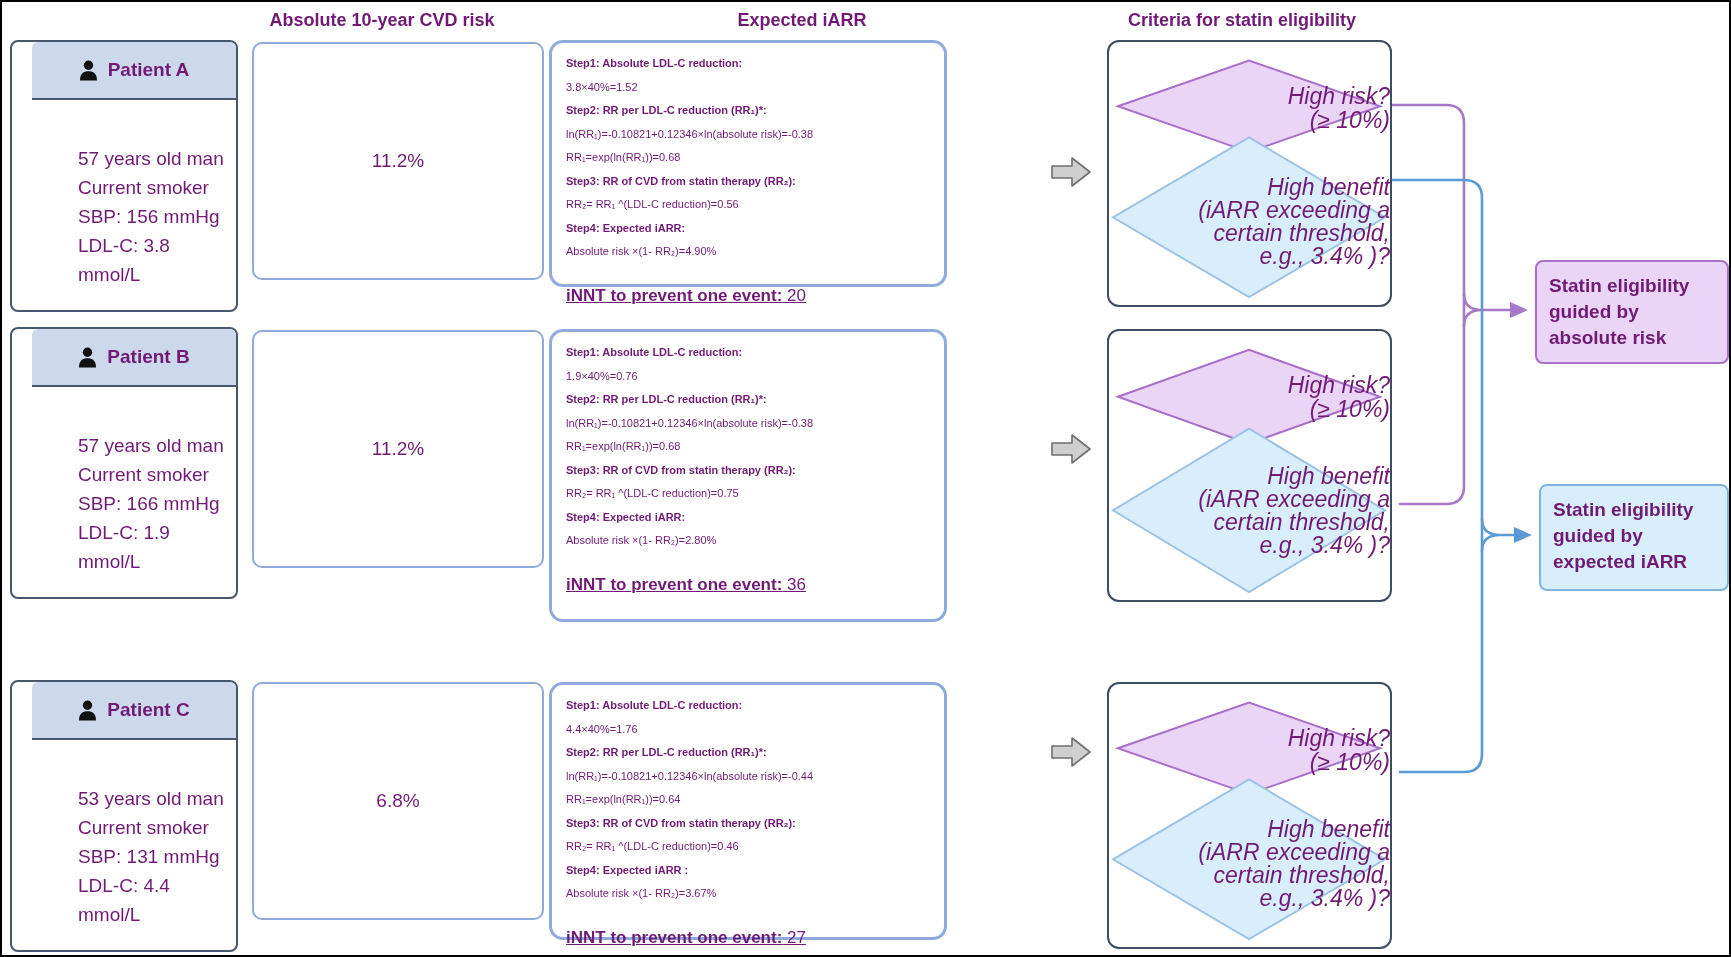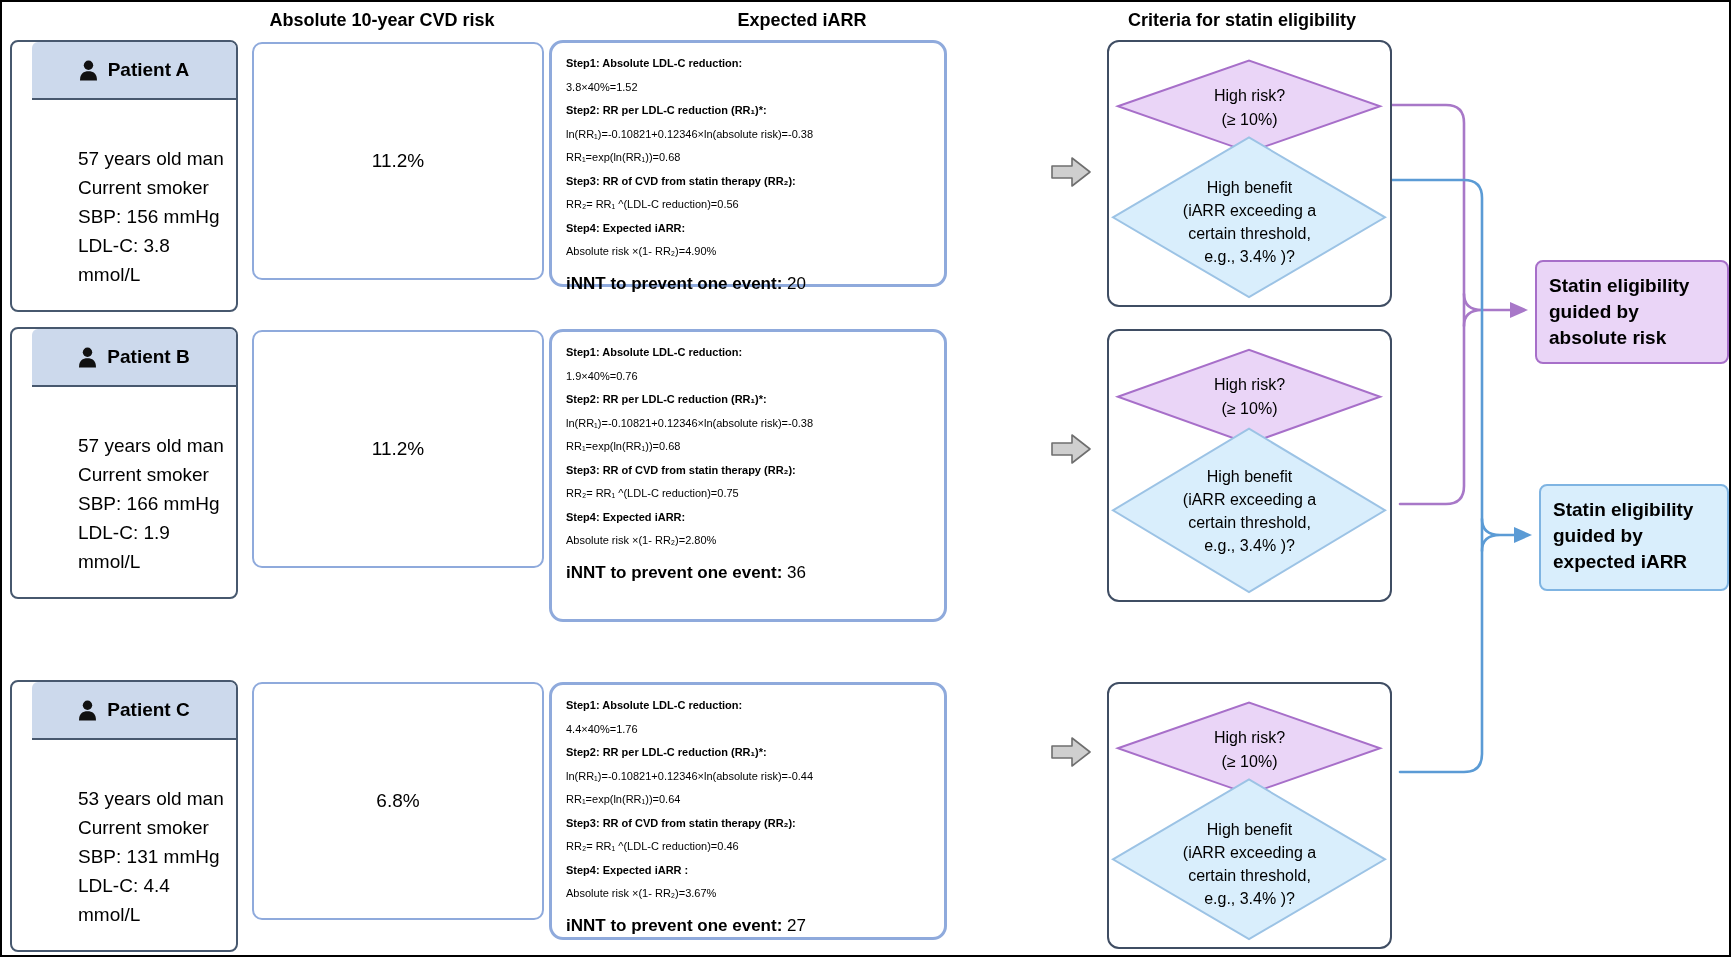"Absolute 10-year CVD risk" #canvas { color: #000000 -> #701a75 }
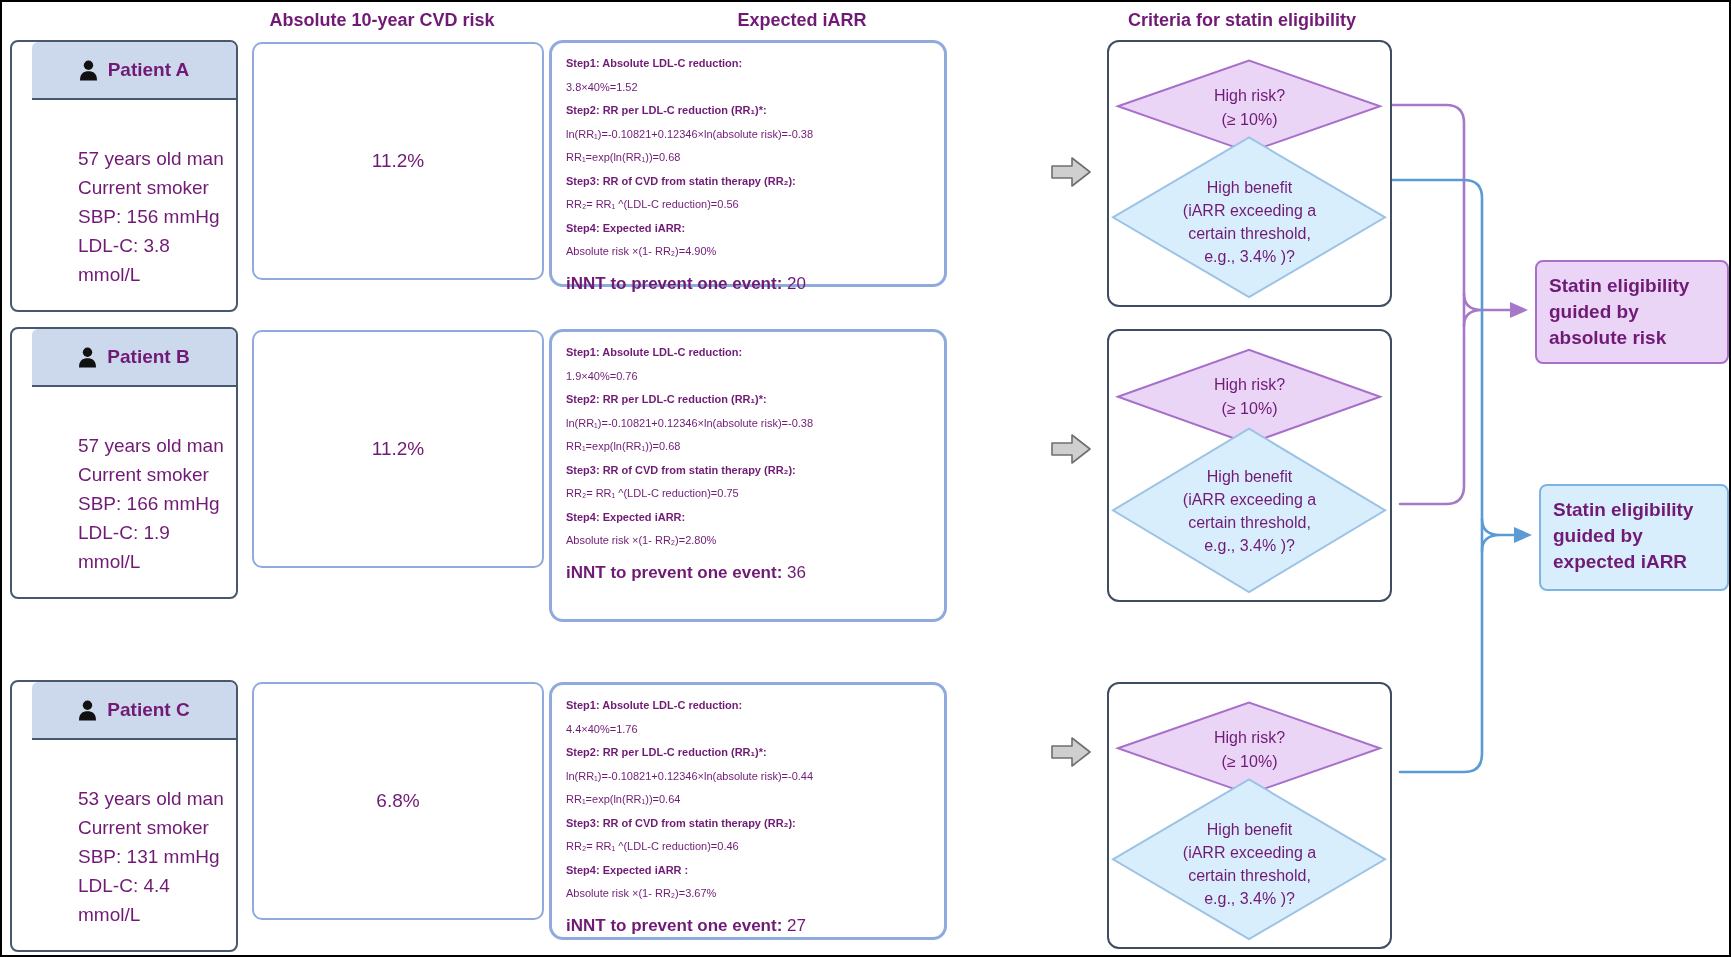"High risk?" .hr-text,.hb-text { font-size: 16px -> 23px; font-style: none -> italic; text-align: center -> right }
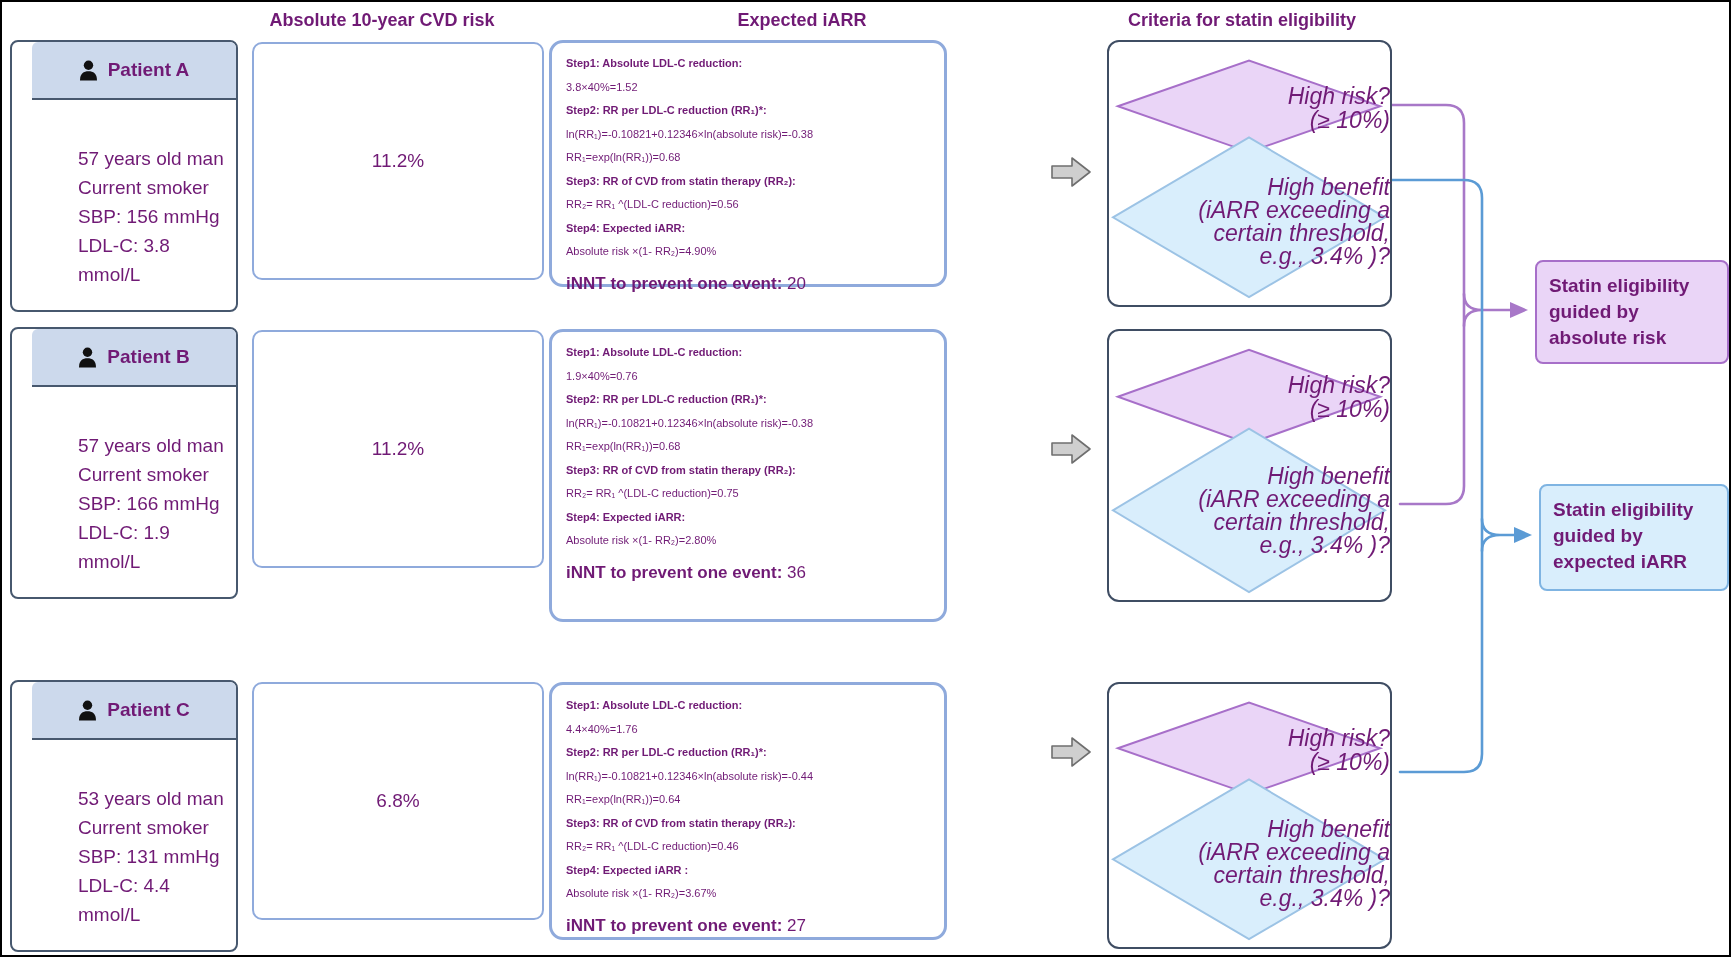"iNNT to prevent one event:" .innt { margin-top: 10px -> 22px; text-decoration: none -> underline }
